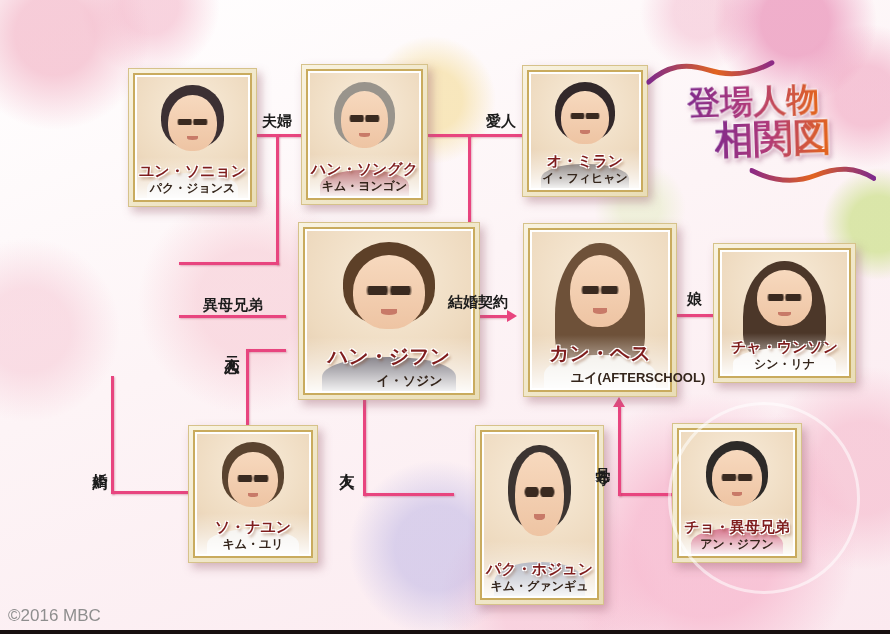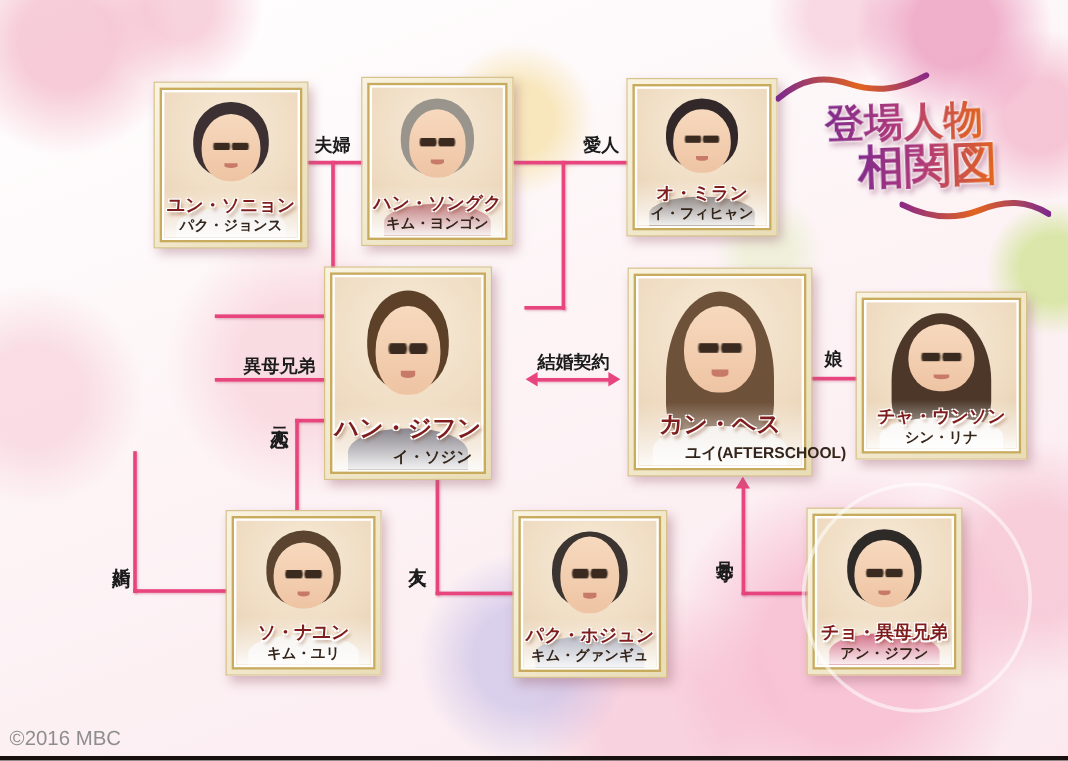"ハン・ジフン" div.card { left: 270px -> 298px; width: 140px -> 182px }
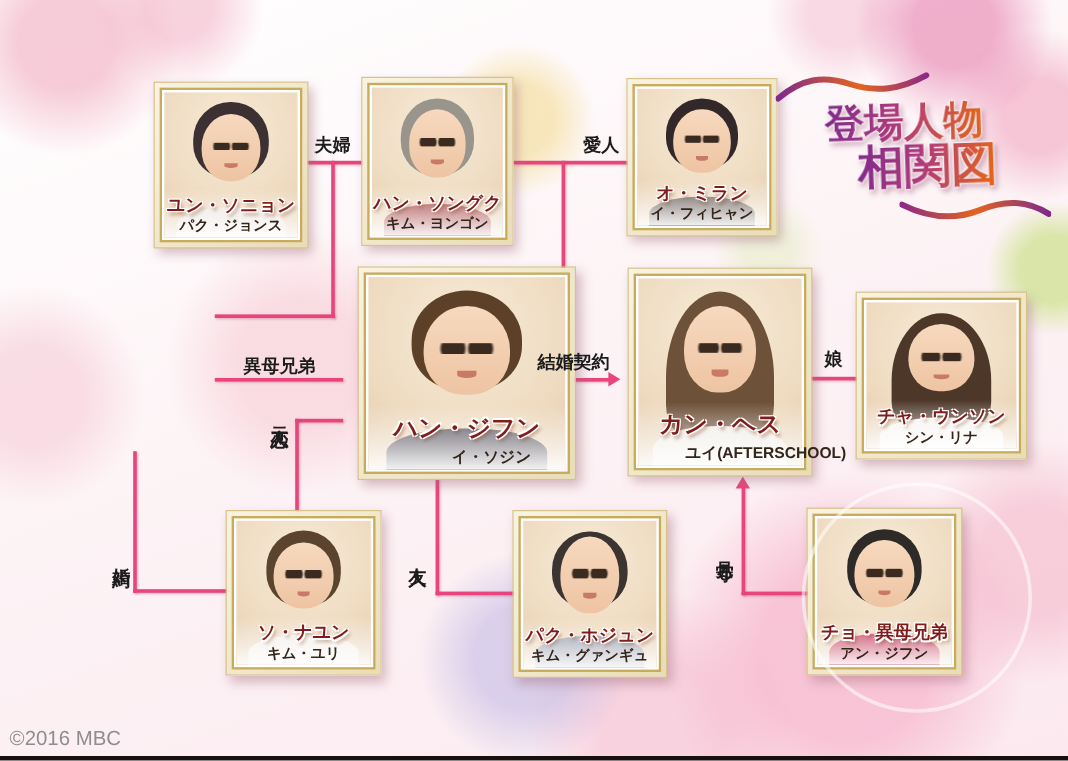"パク・ホジュン" div.card { height: 140px -> 180px; left: 427px -> 475px }
